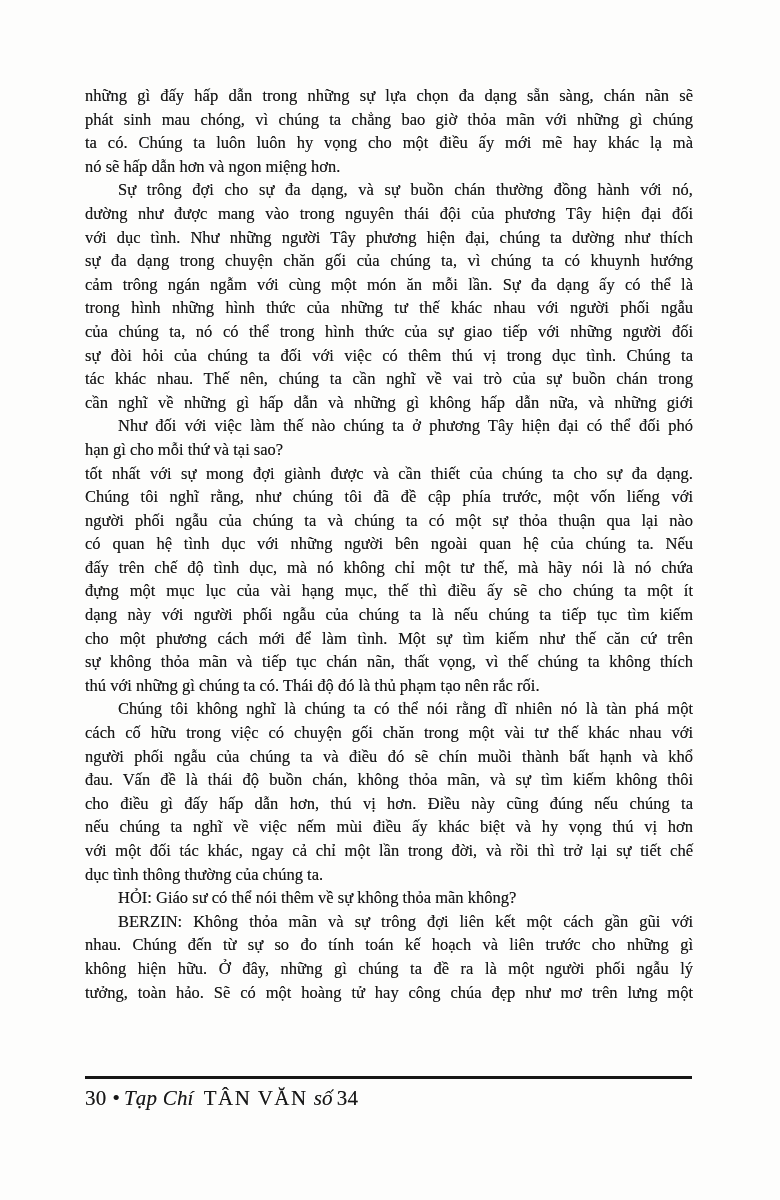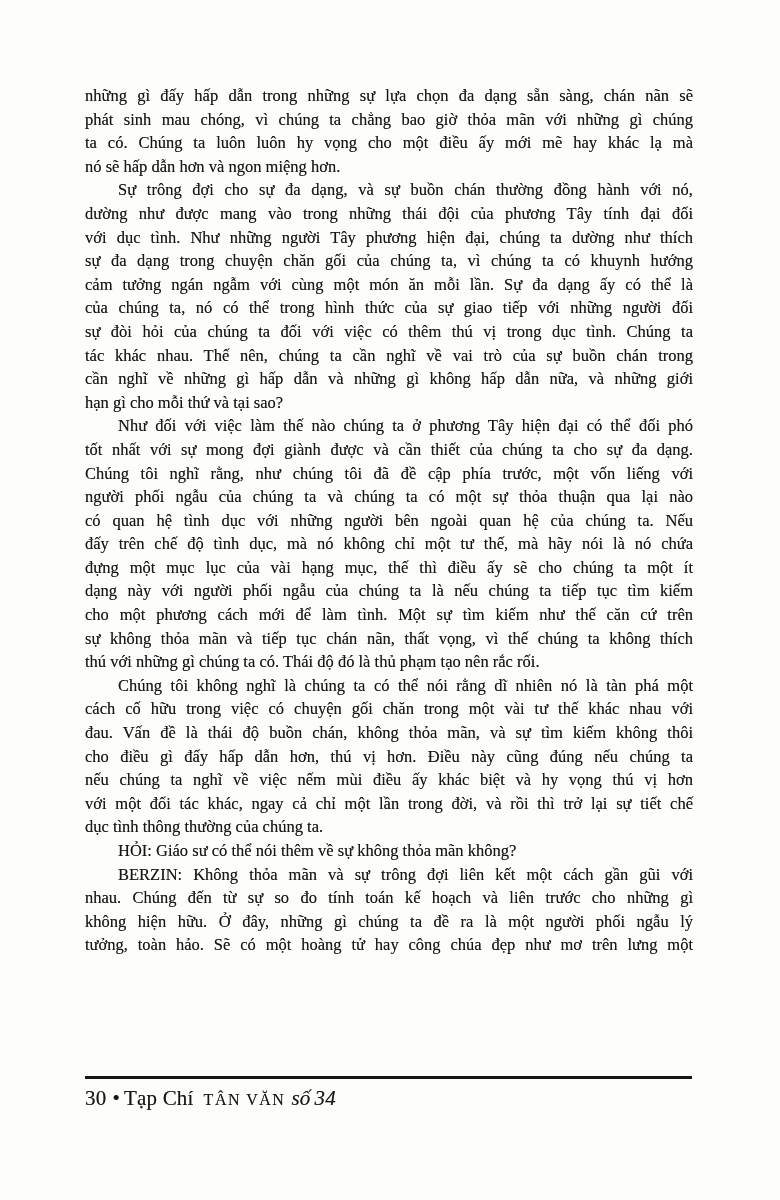"dường như được mang vào" div.line { text: những thái đội của phương Tây tính -> nguyên thái đội của phương Tây hiện }
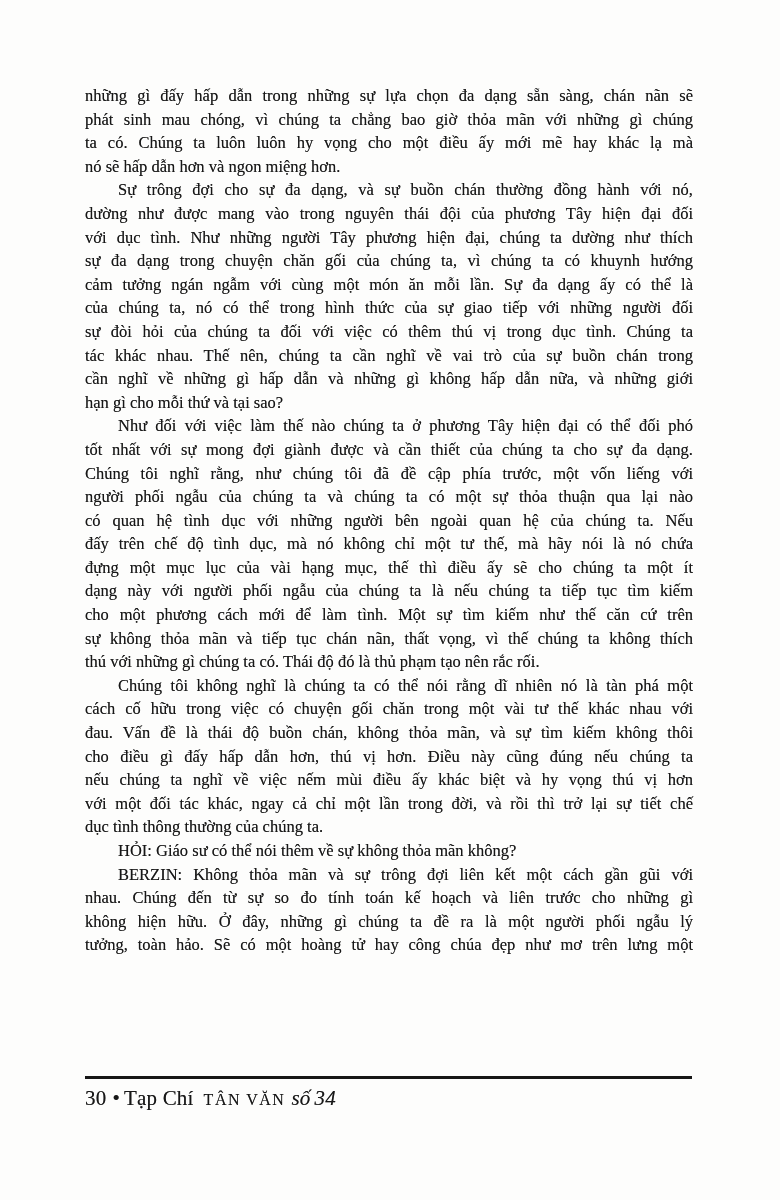"cảm tưởng ngán ngẫm với" div.line { text: tưởng -> trông }
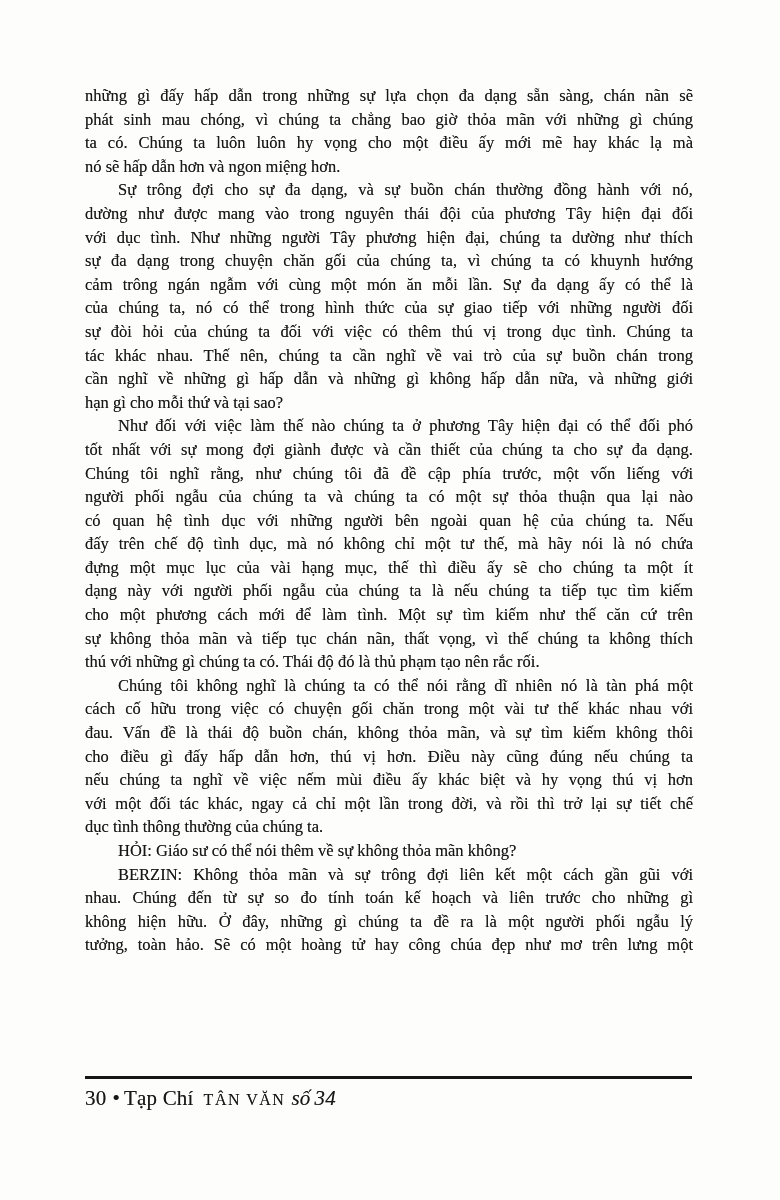"trong hình những hình thức" div.line { html: none -> <div>trong hình những hình thức của những tư thế khác nhau với người phối ngẫu</div> }
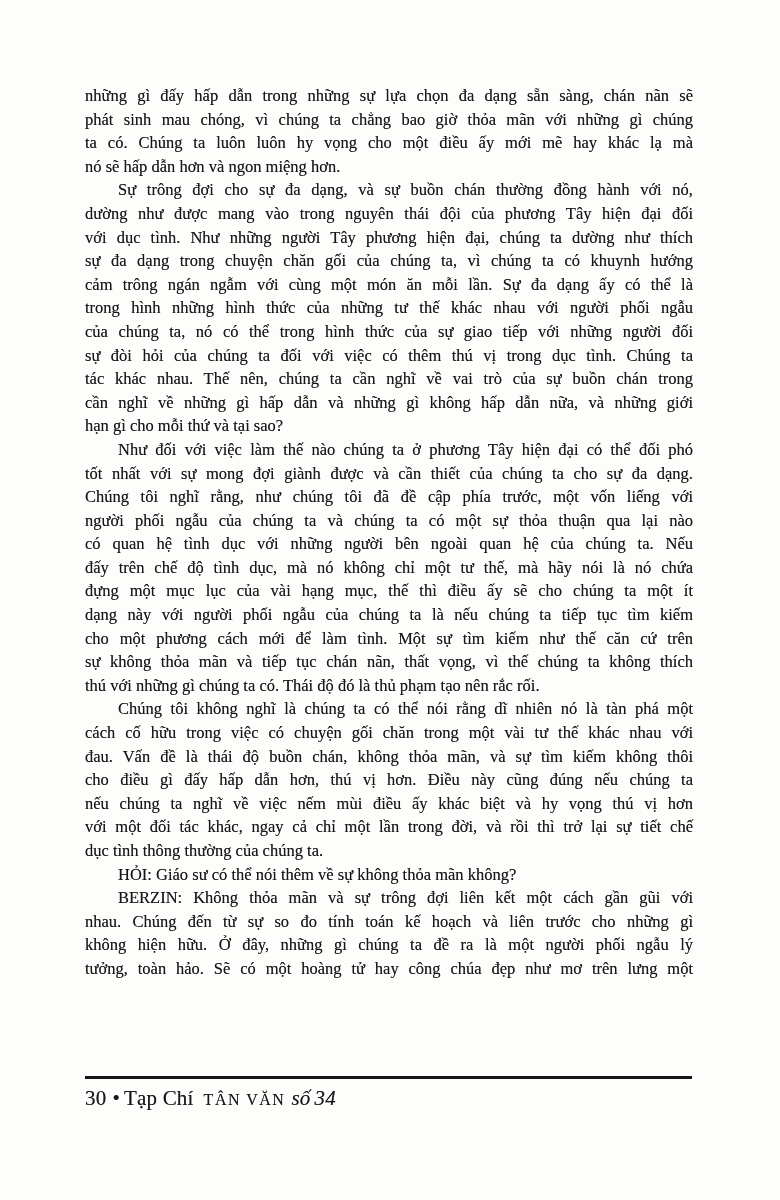"hạn gì cho mỗi thứ" div.line { order: before "Như đối với việc làm" -> after "Như đối với việc làm" }
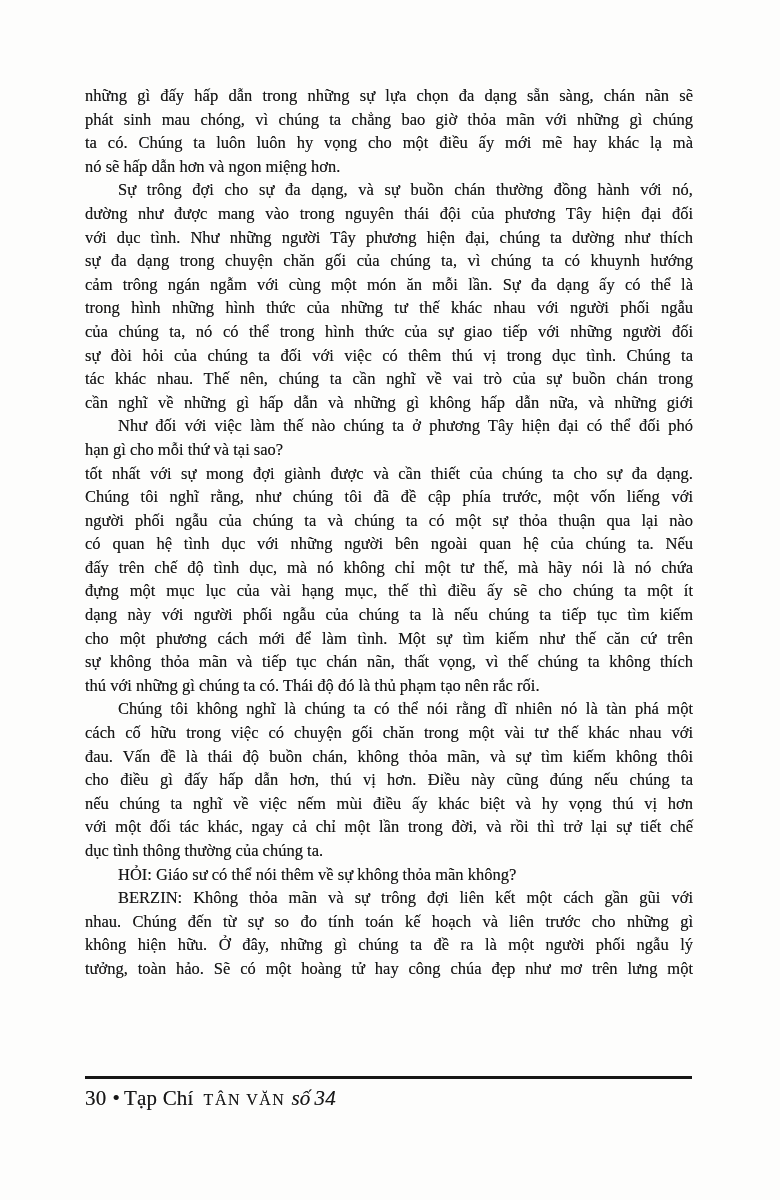"người phối ngẫu của chúng ta và điều" div.line { html: none -> <div>người phối ngẫu của chúng ta và điều đó sẽ chín muồi thành bất hạnh và khổ</div> }
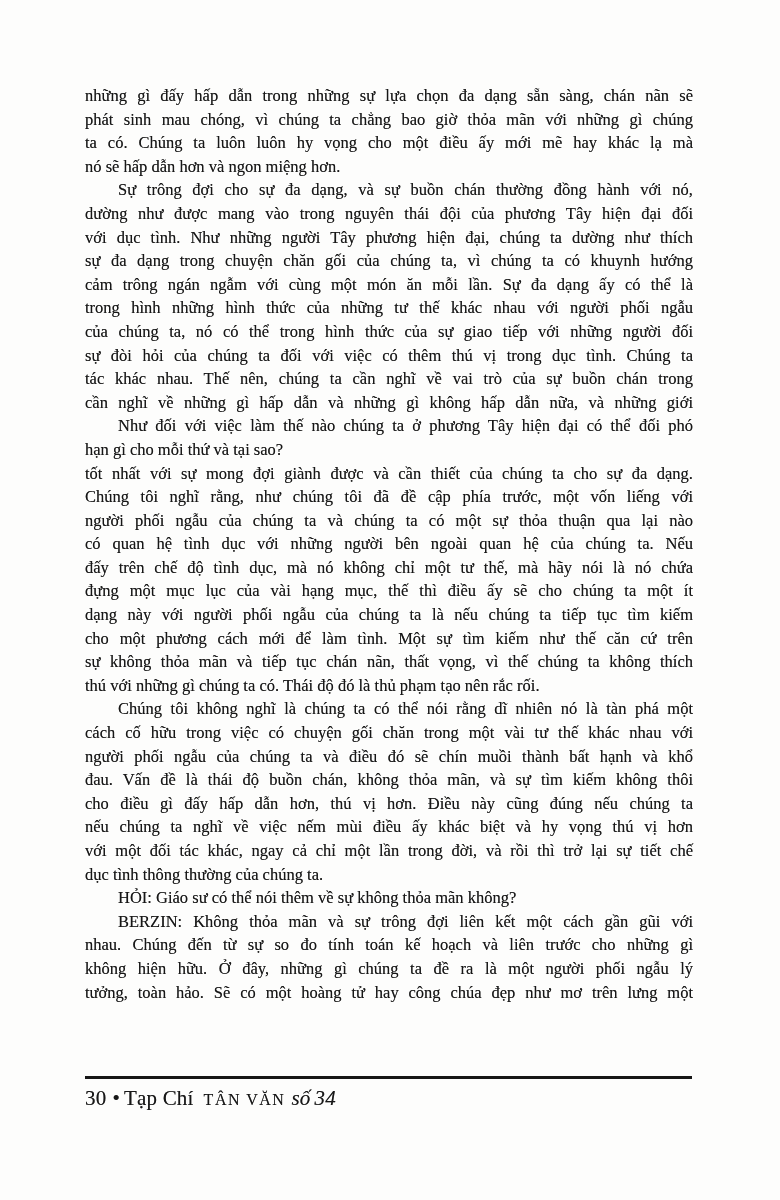"Tạp Chí" .footer .journal-label { font-style: none -> italic }
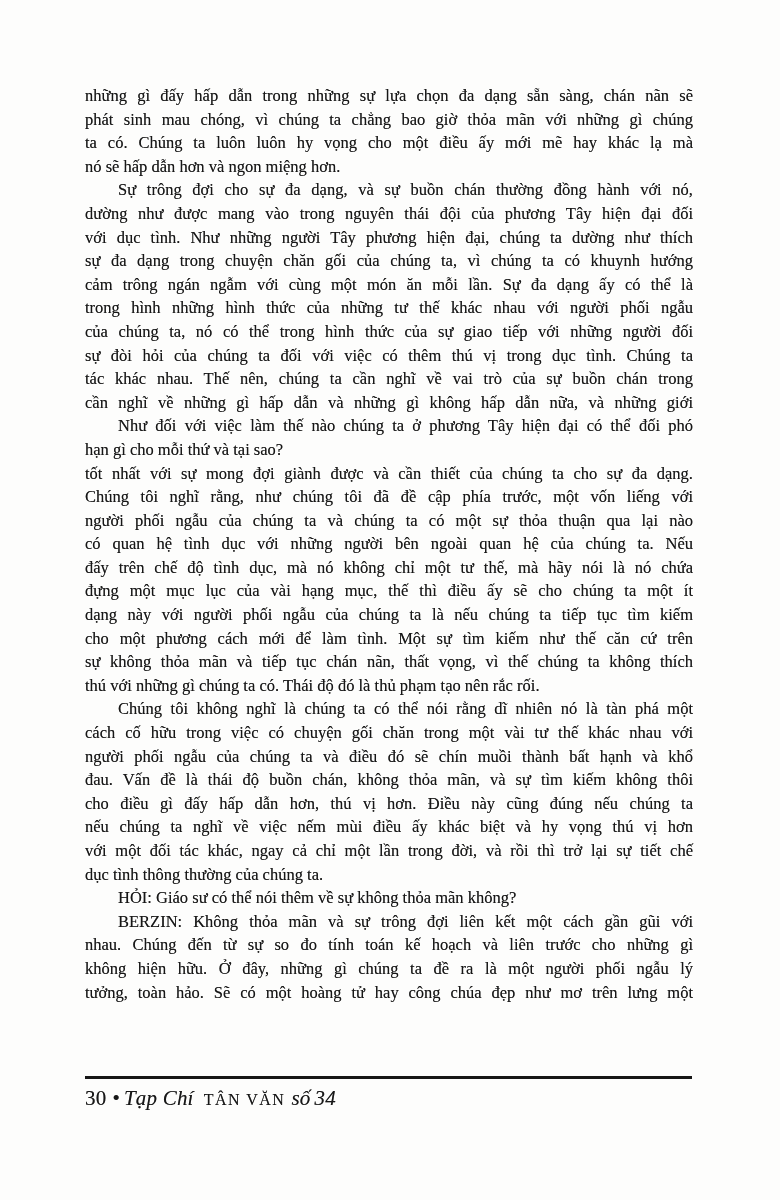"TÂN VĂN" .footer .journal-name { font-size: 16px -> 21px }
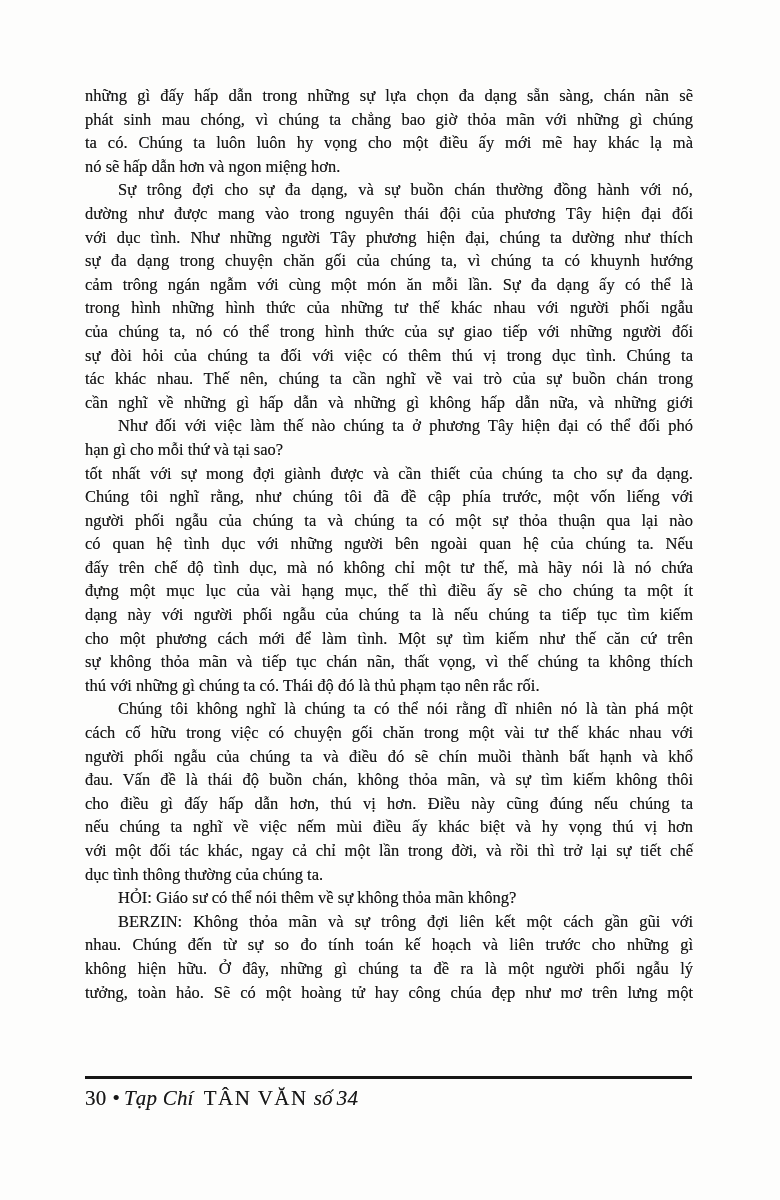"34" .footer .issue-num { font-style: italic -> none }
